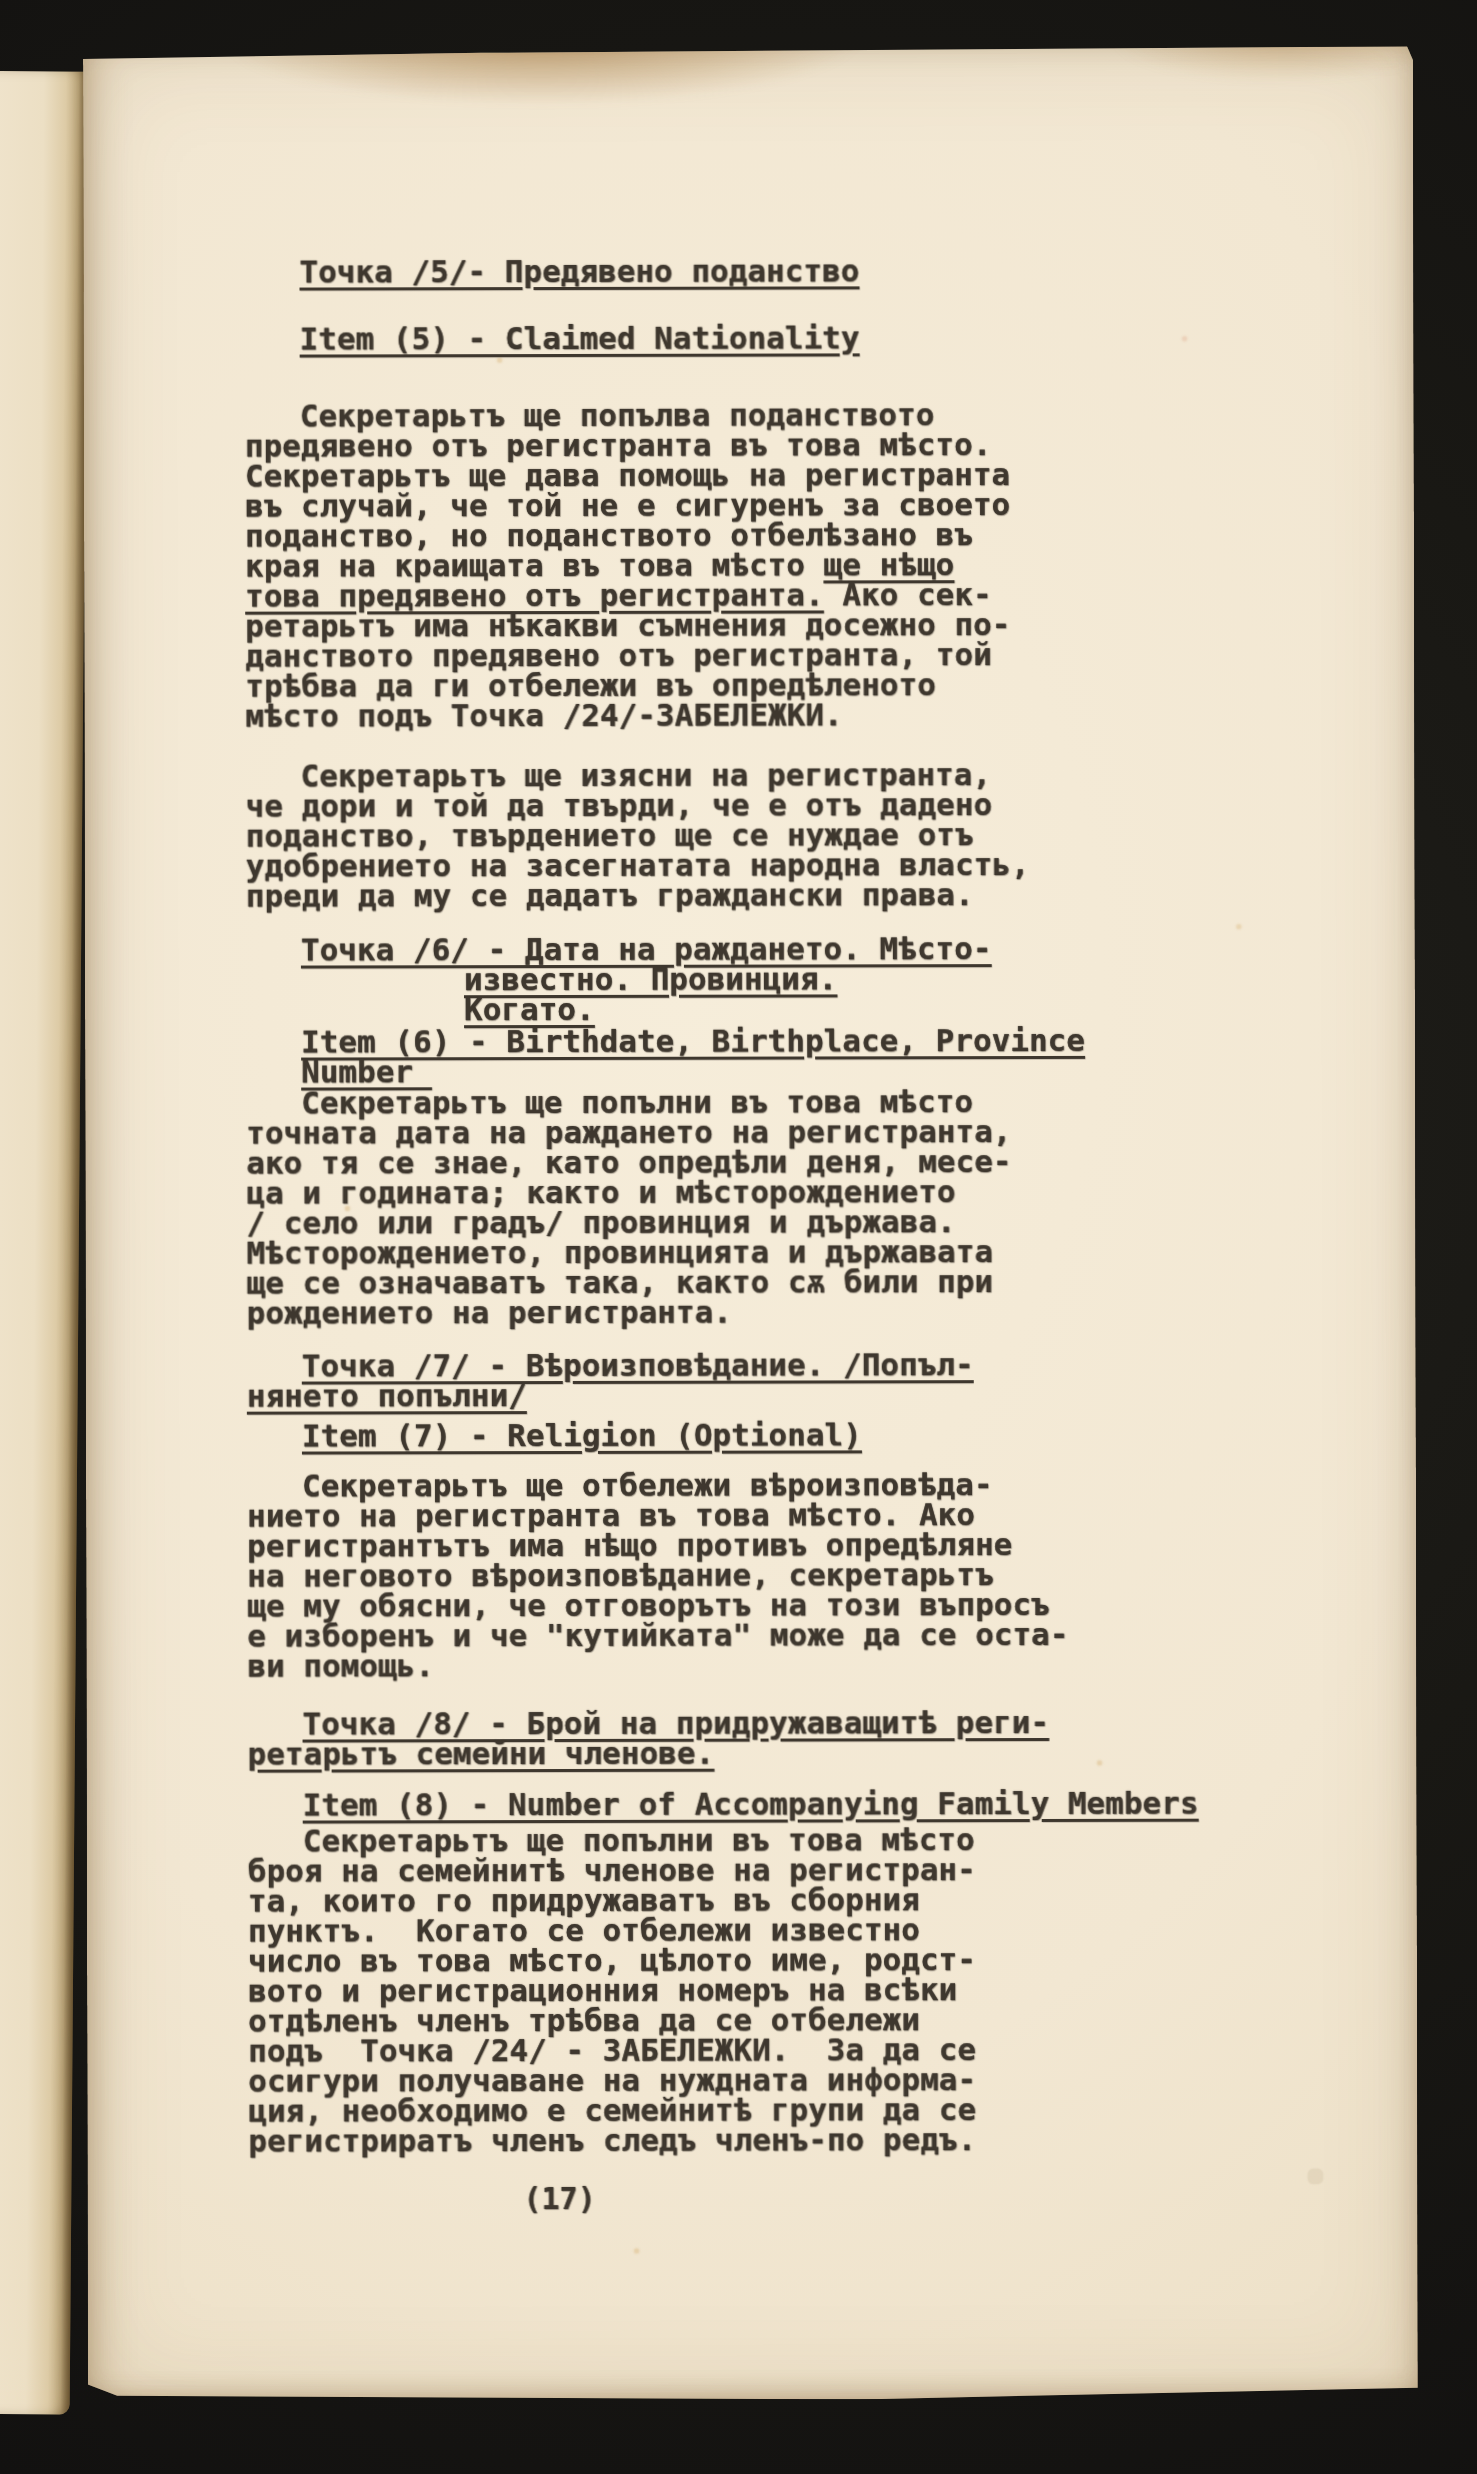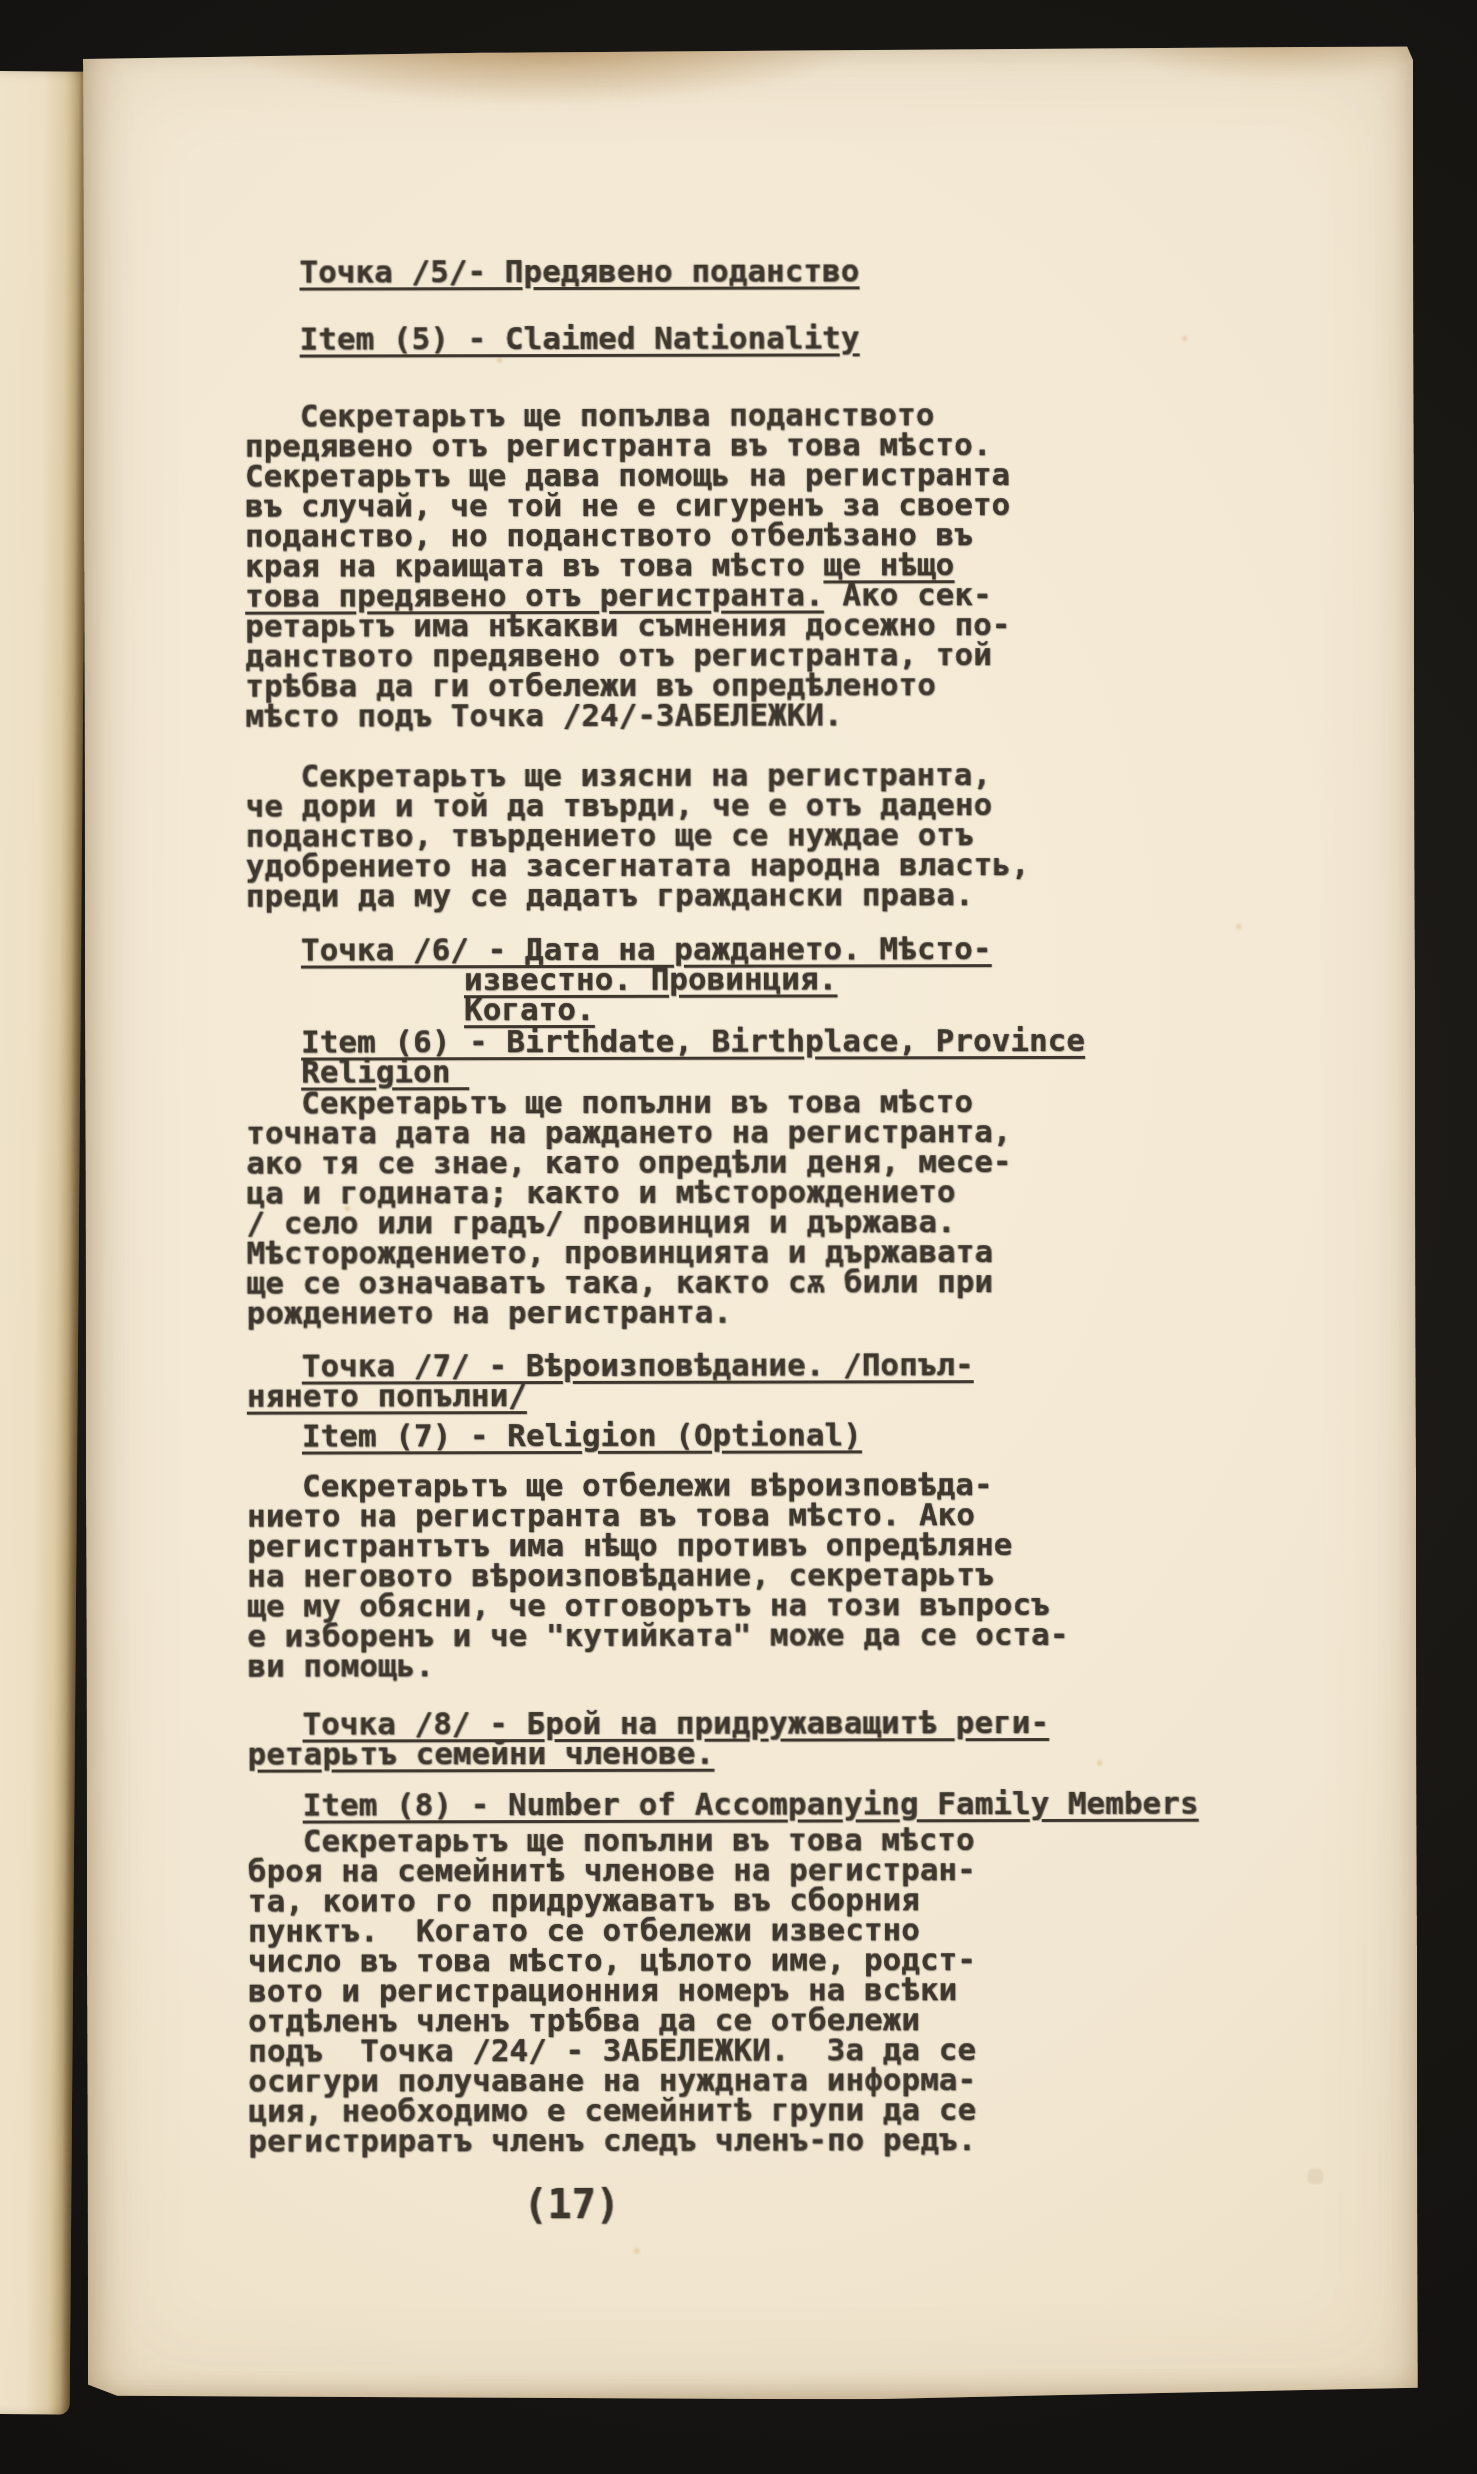"Religion" span { text: Religion -> Number }
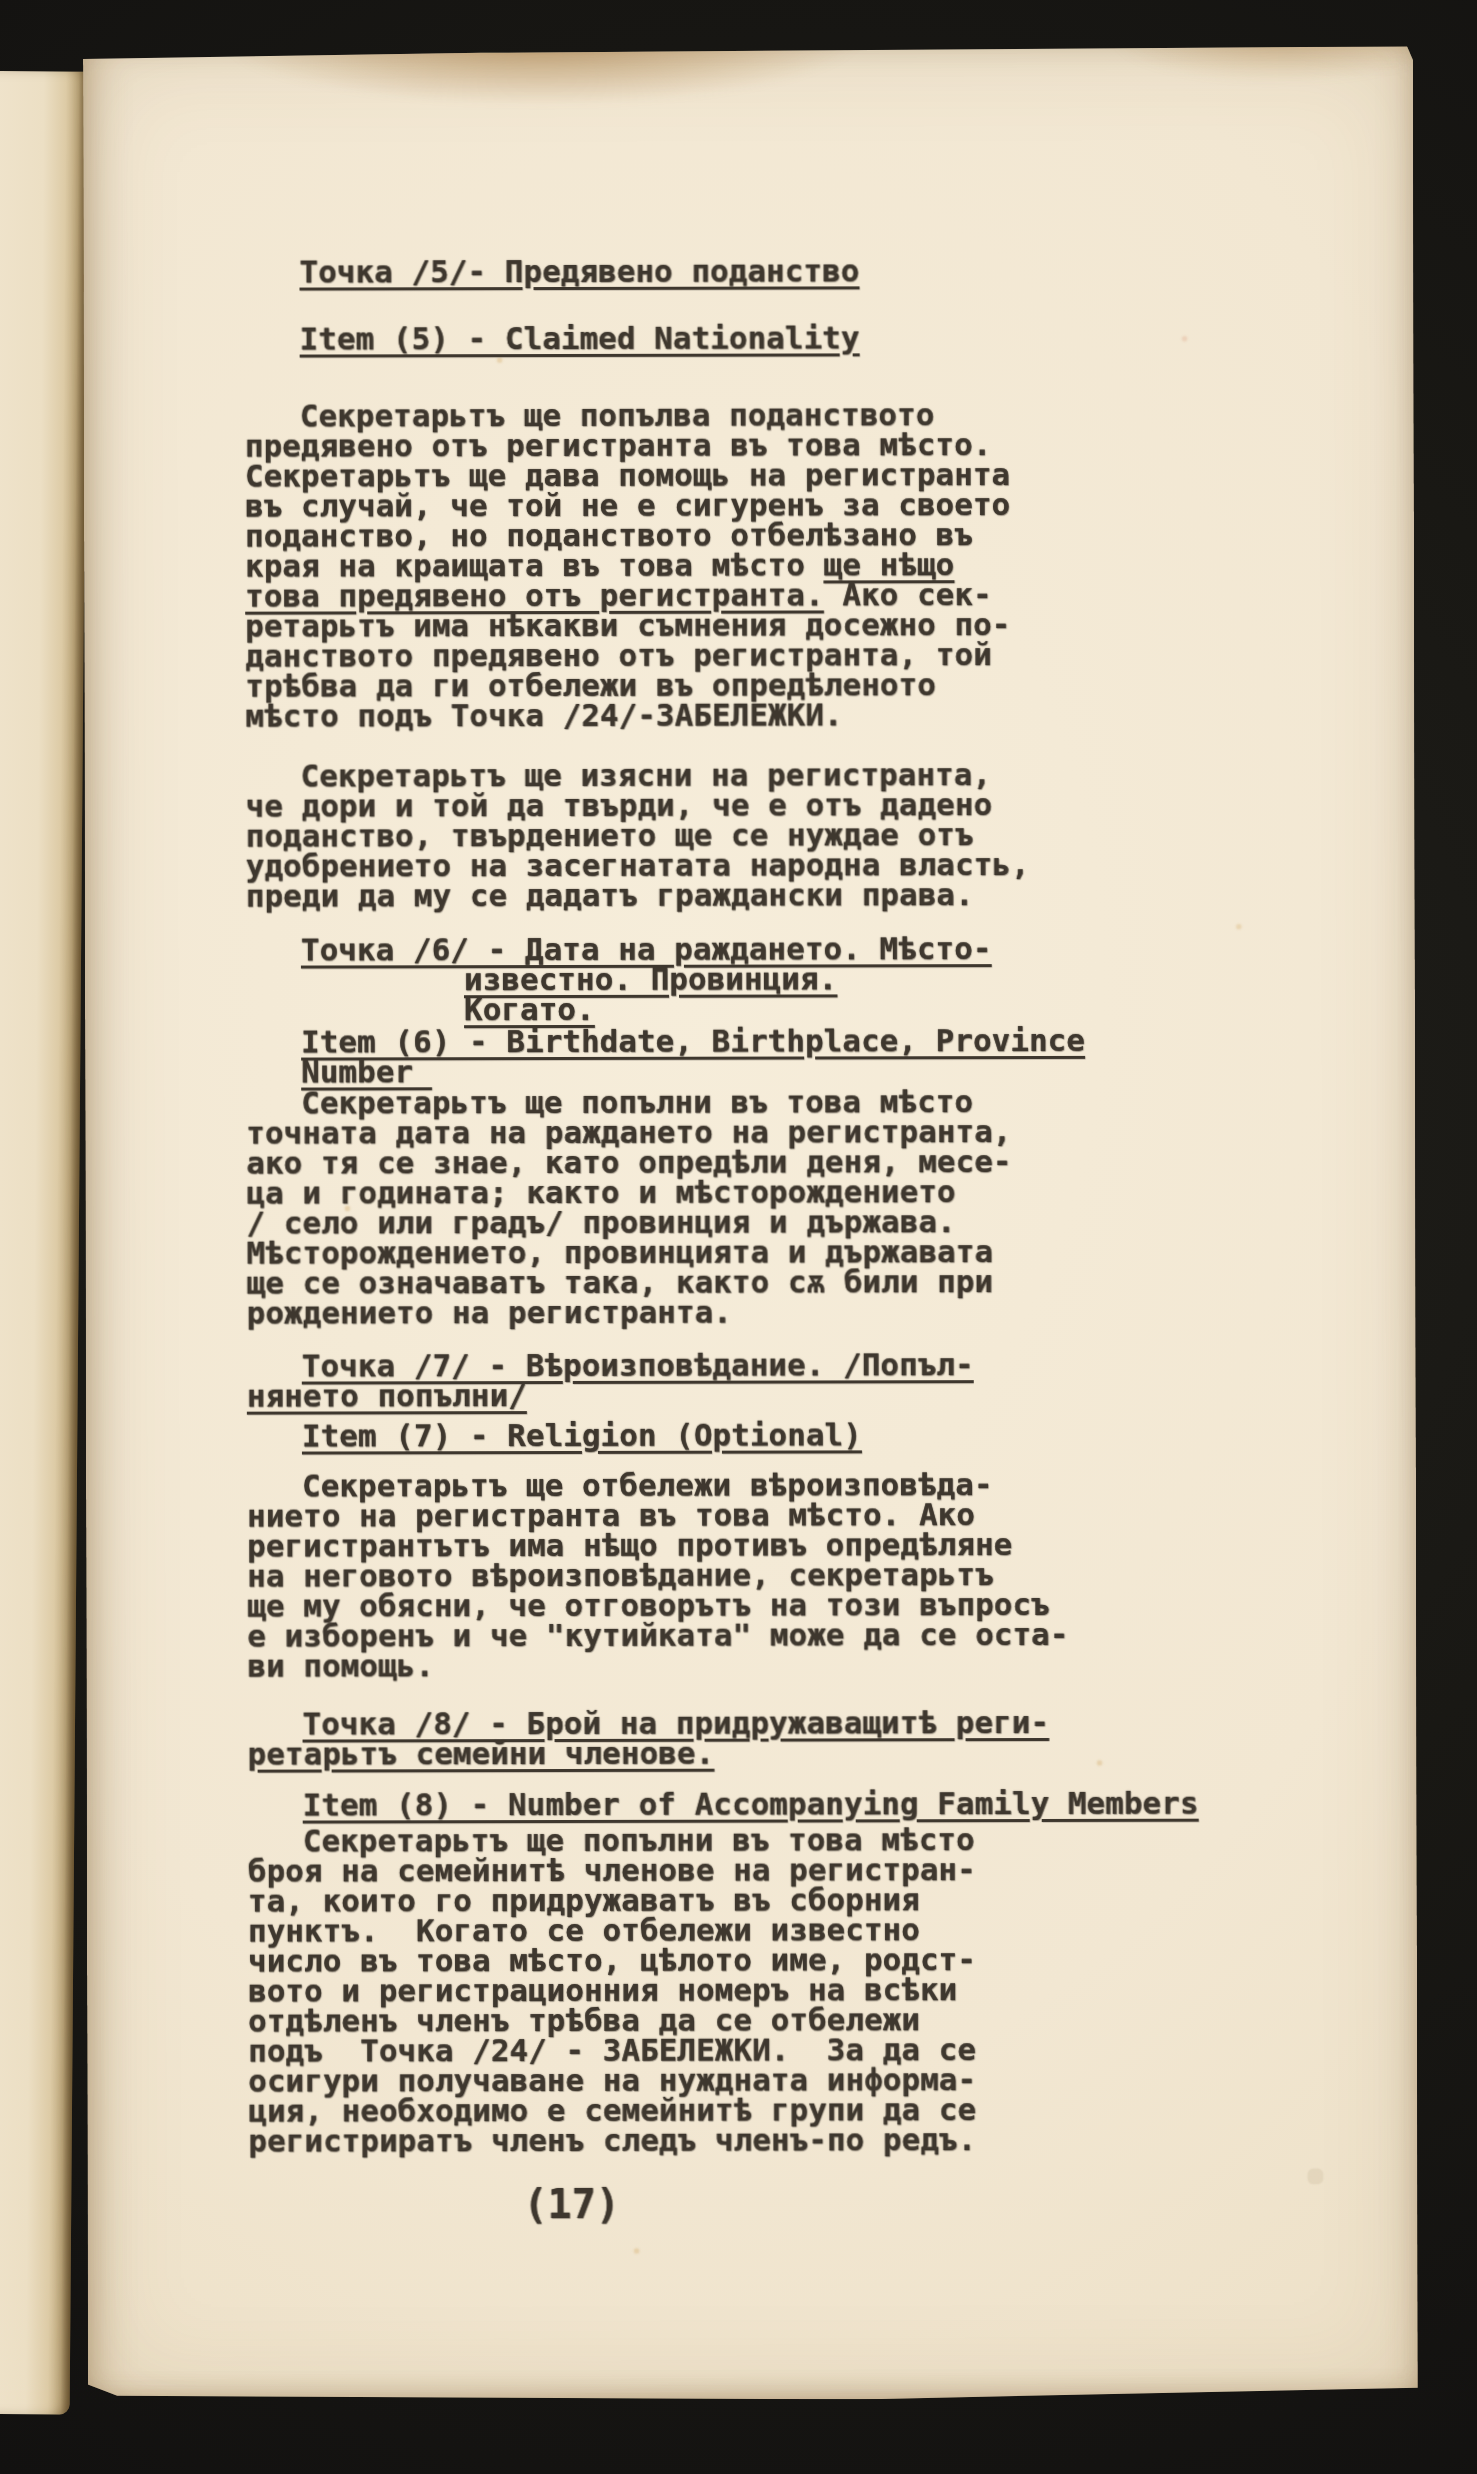"(17)" .b-pagenum { font-size: 40px -> 30px }
